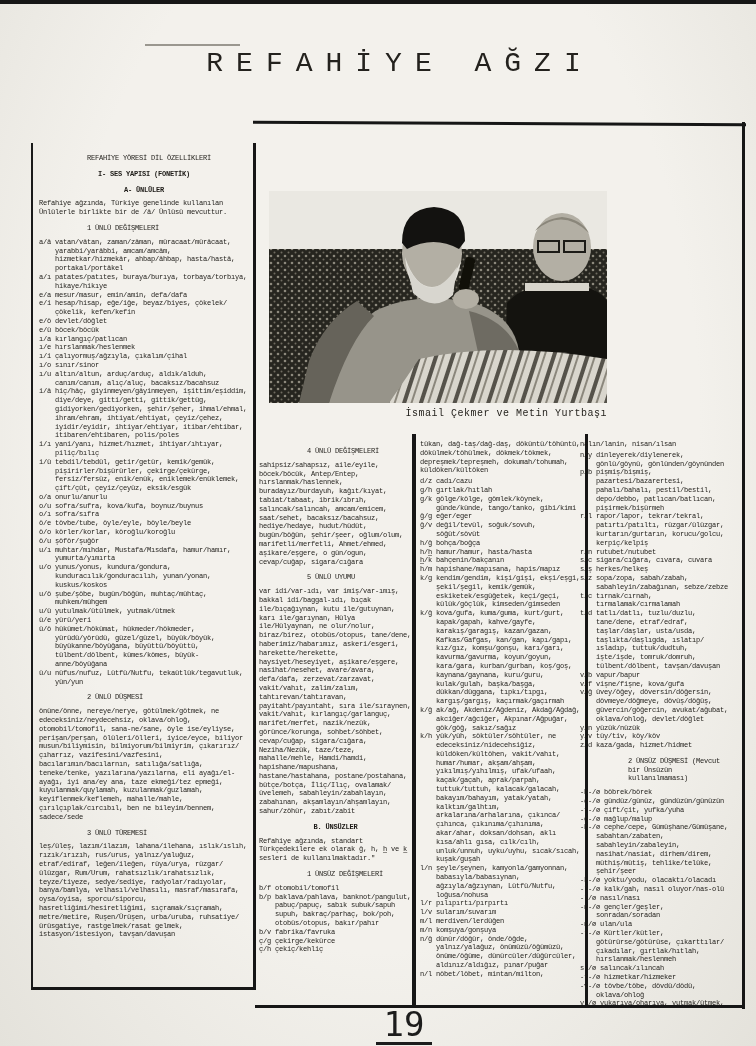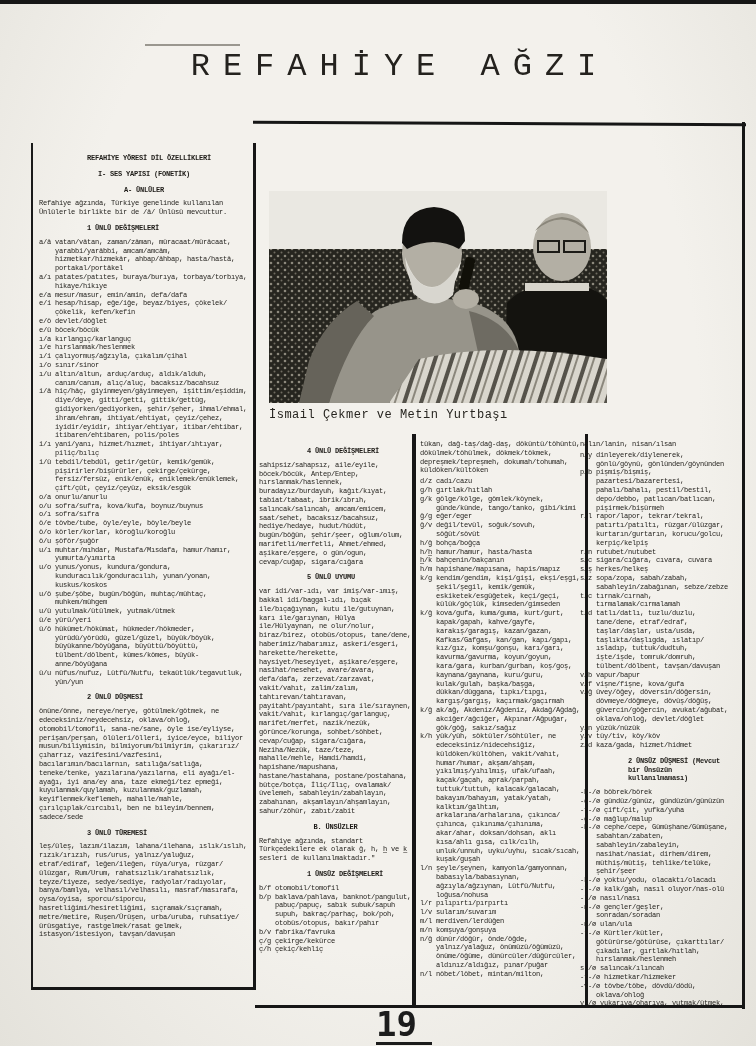"REFAHİYE AĞZI" .title { font-size: 32px -> 28px }
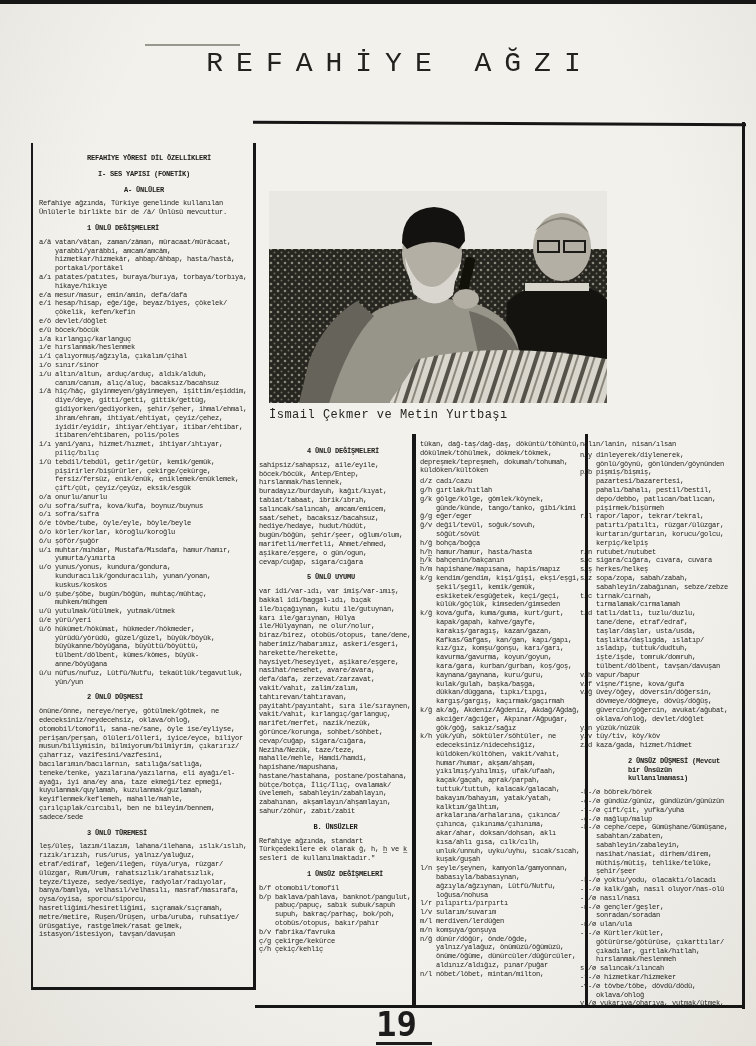"REFAHİYE YÖRESİ DİL ÖZELLİKLERİ" .col .b-h { font-weight: bold -> normal }
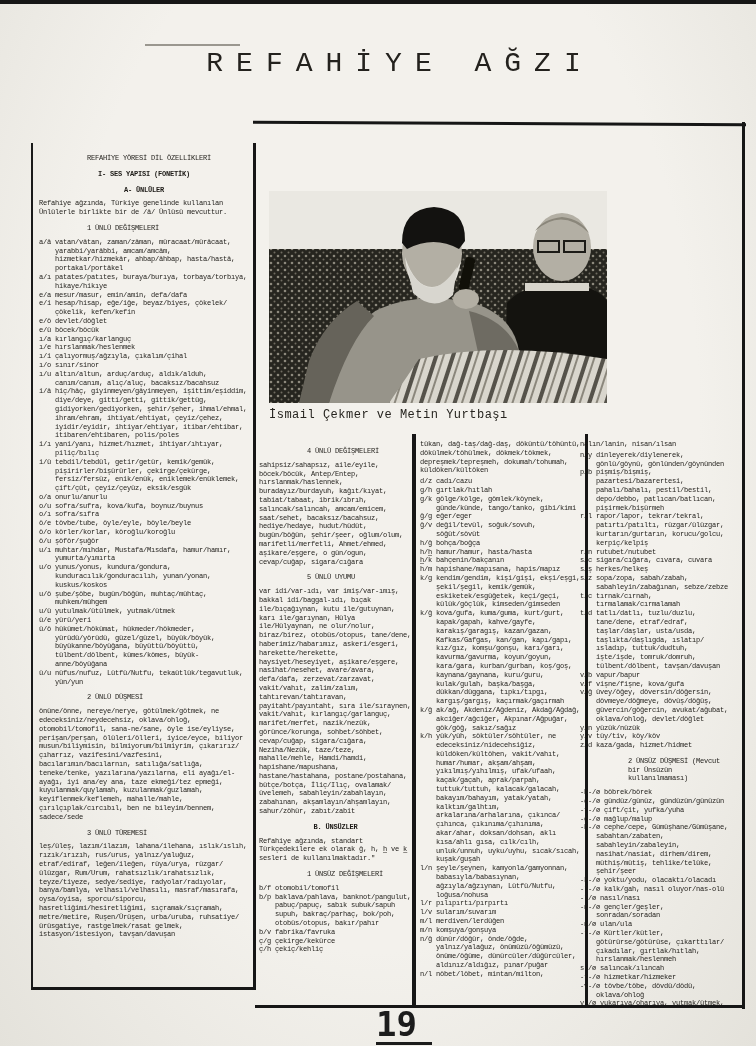"ı/a kırlangıç/karlanguç" div.b-e { text: kırlangıç/karlanguç -> kırlangıç/patlıcan }
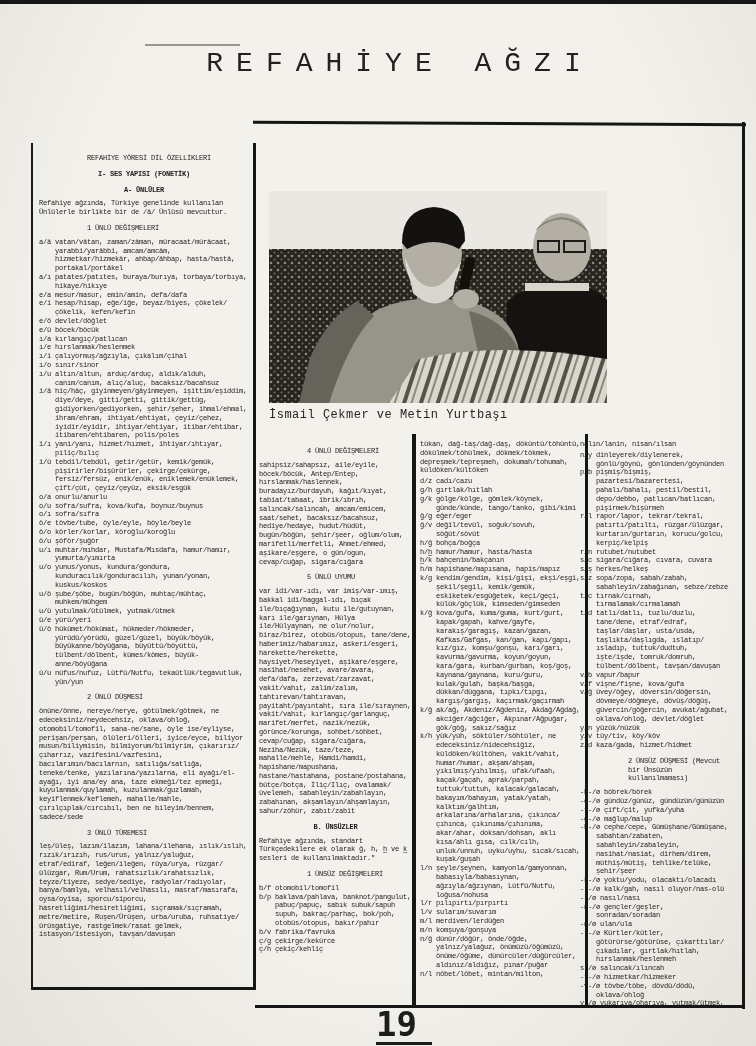"İsmail Çekmer ve Metin Yurtbaşı" .caption { font-size: 12px -> 10px; text-align: left -> right }
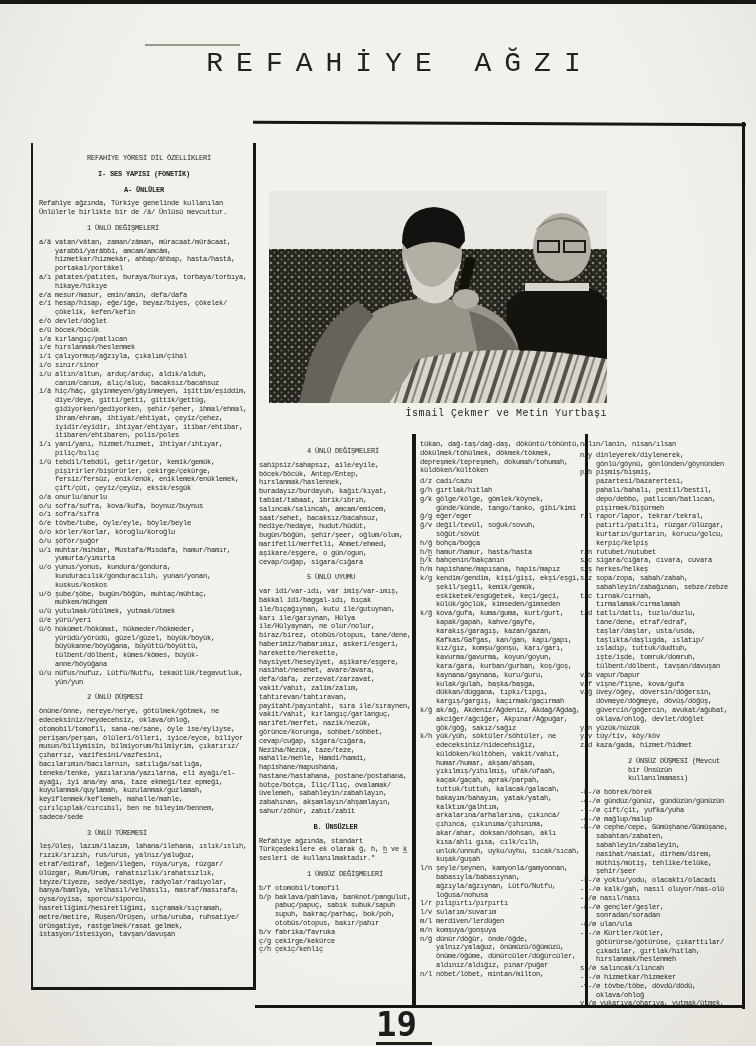"19" .pagenum { font-weight: bold -> none; text-align: none -> center }
